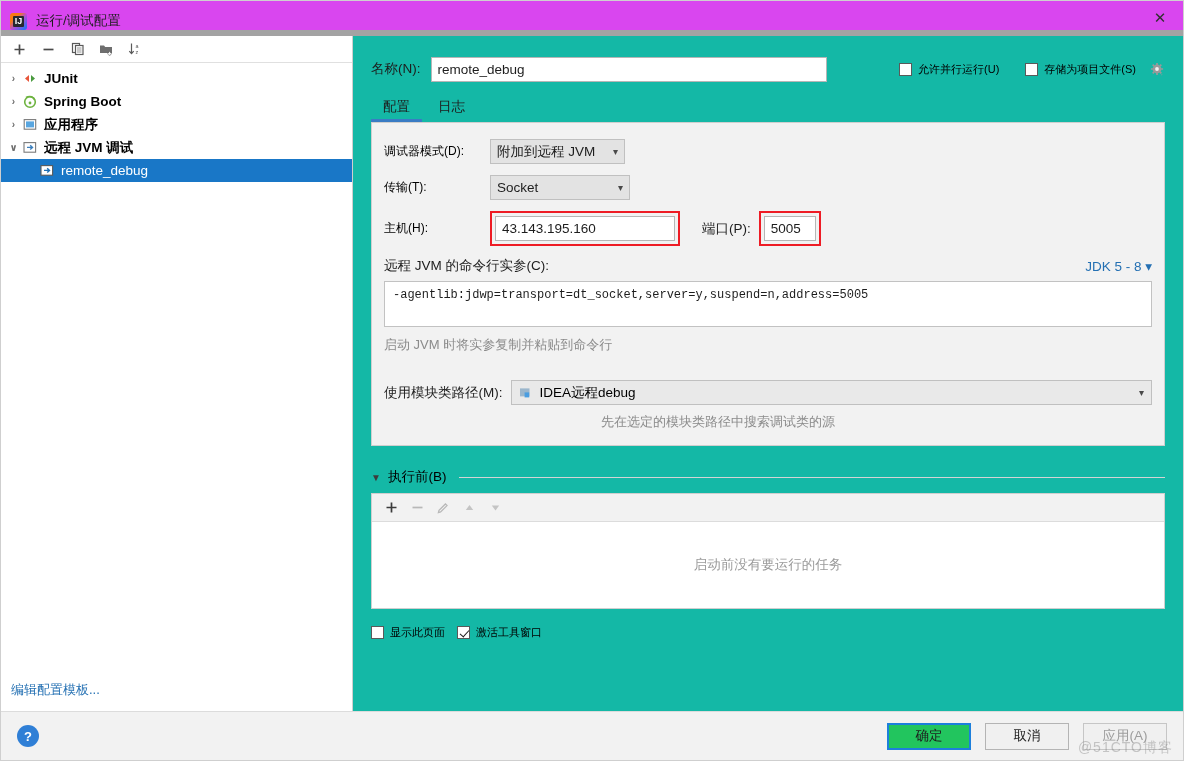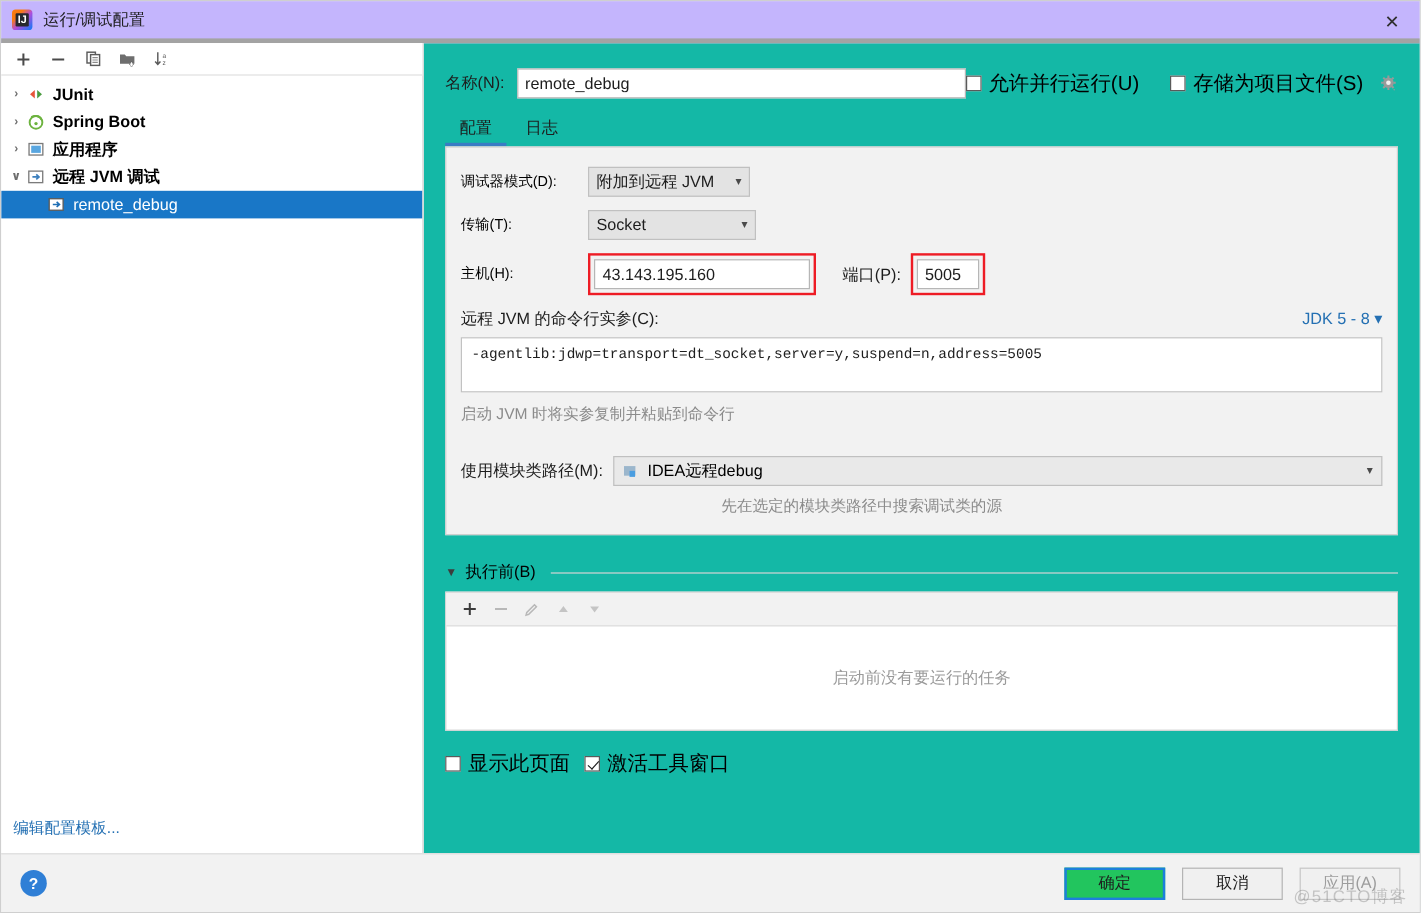"IJ" .titlebar { align-items: center -> flex-end; background: #c4b5fd -> #d946ef; border-bottom: 4px solid #a3a3a3 -> 6px solid #a3a3a3 }
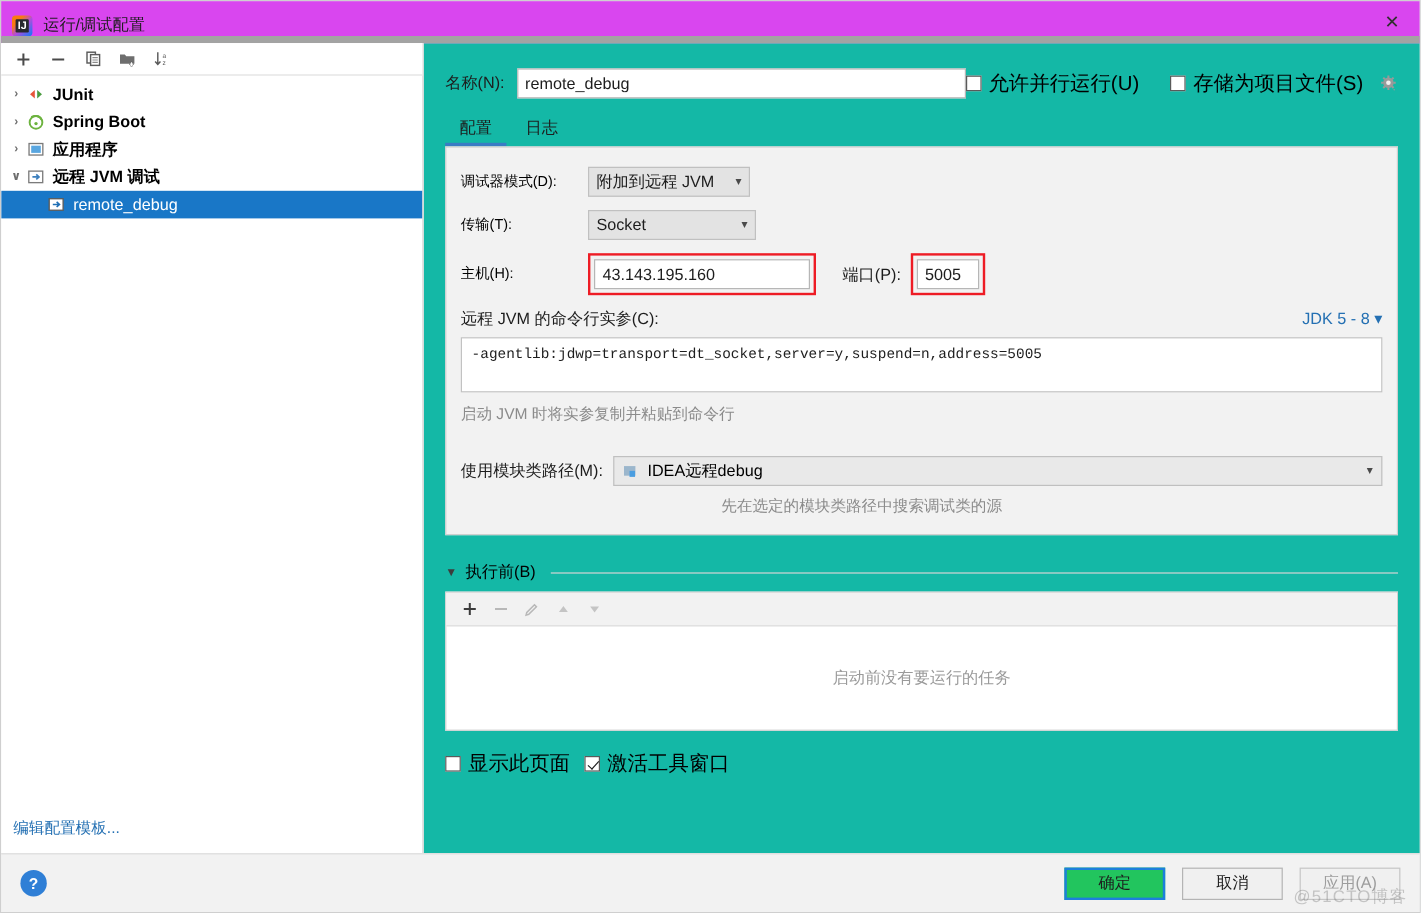"允许并行运行(U)" .cb-wrap { font-size: 17px -> 11px }
